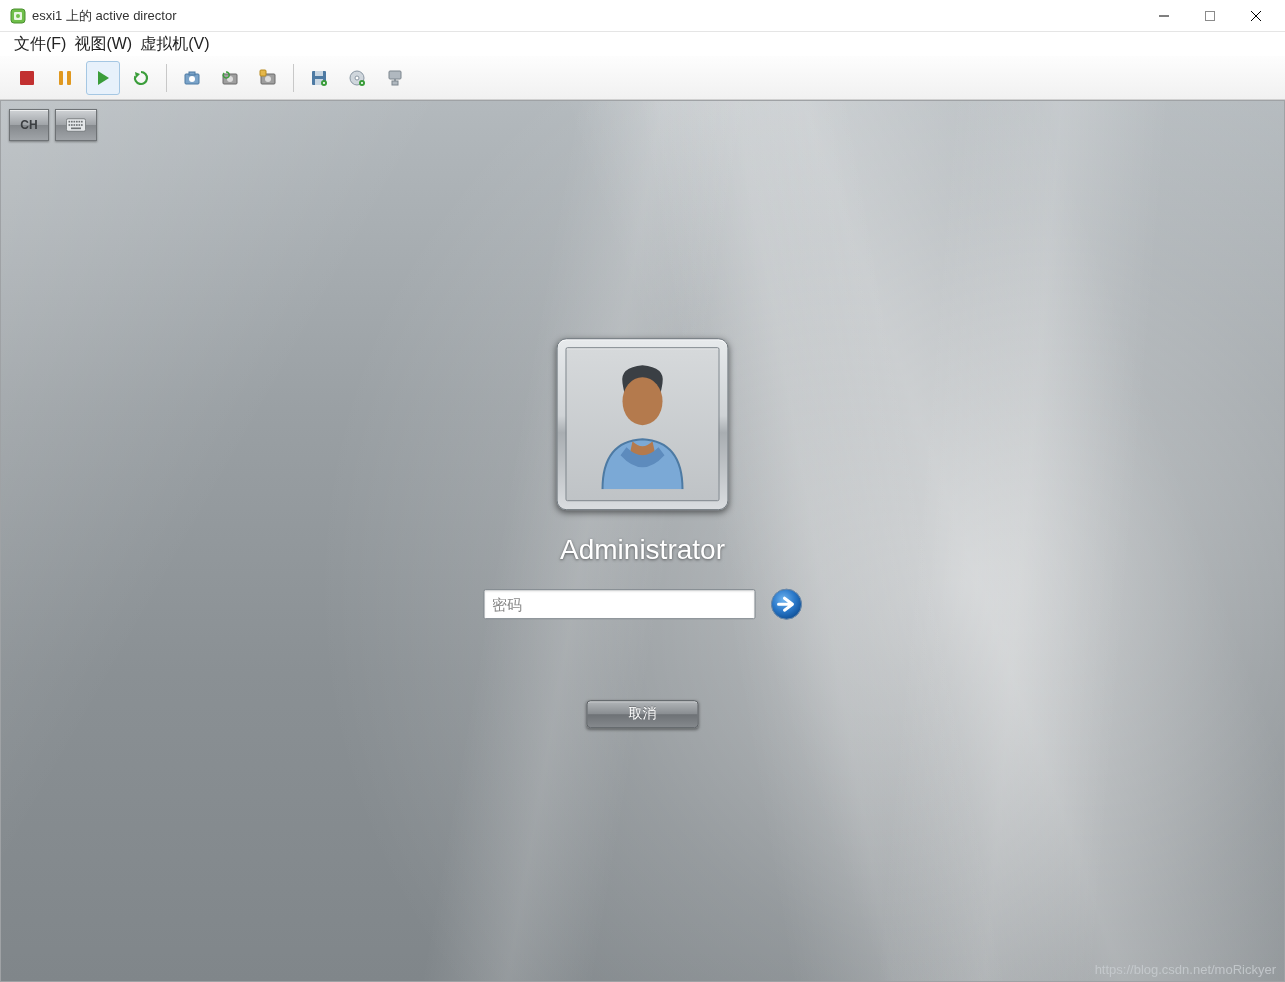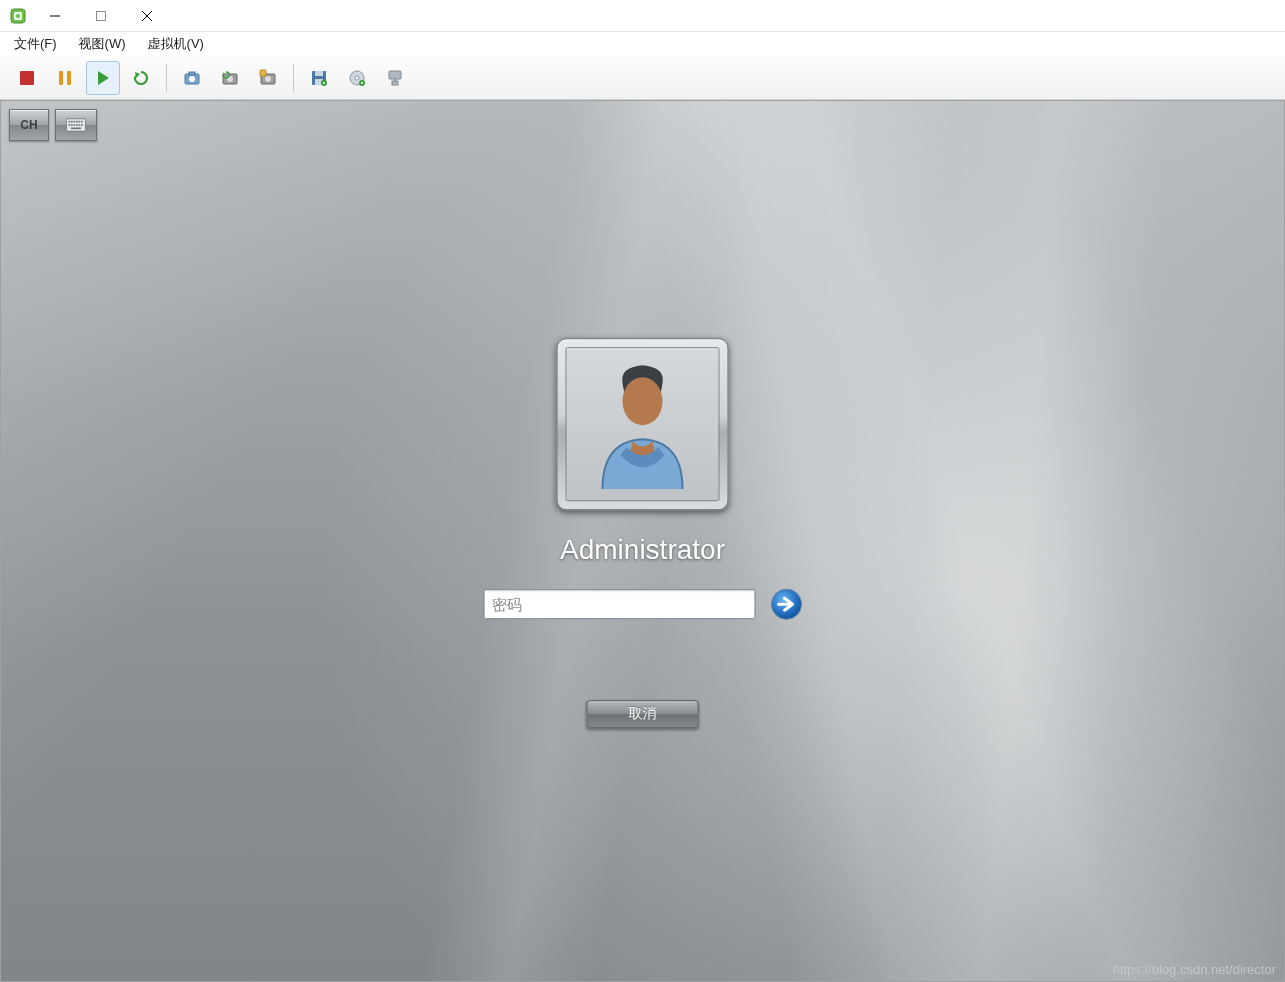"esxi1 上的 active director" span.title { html: none -> <span>esxi1 上的 active director</span> }
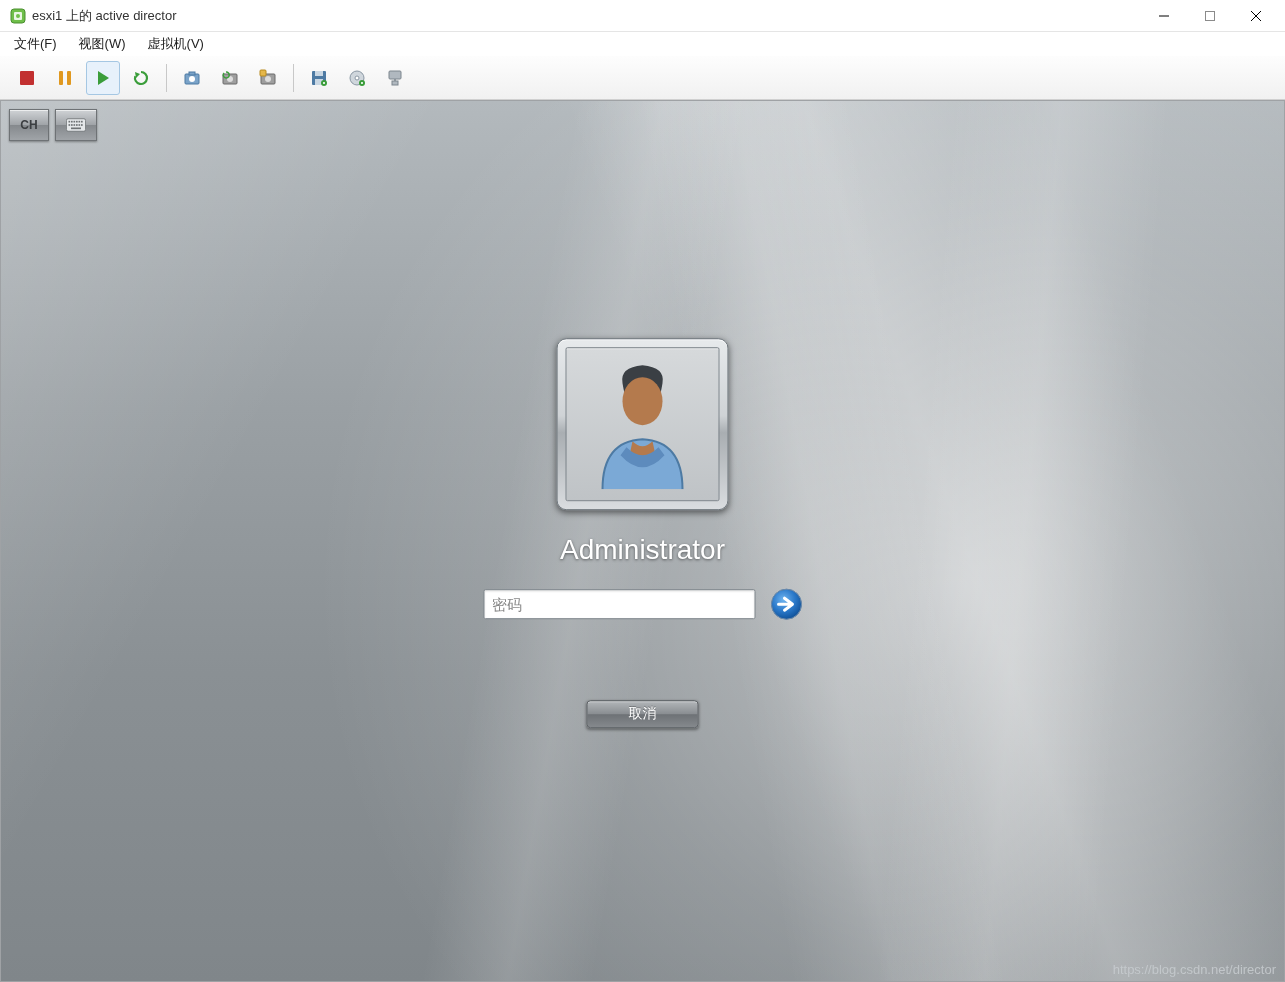"文件(F)" .menubar { font-size: 13px -> 16px; gap: 14px -> none }
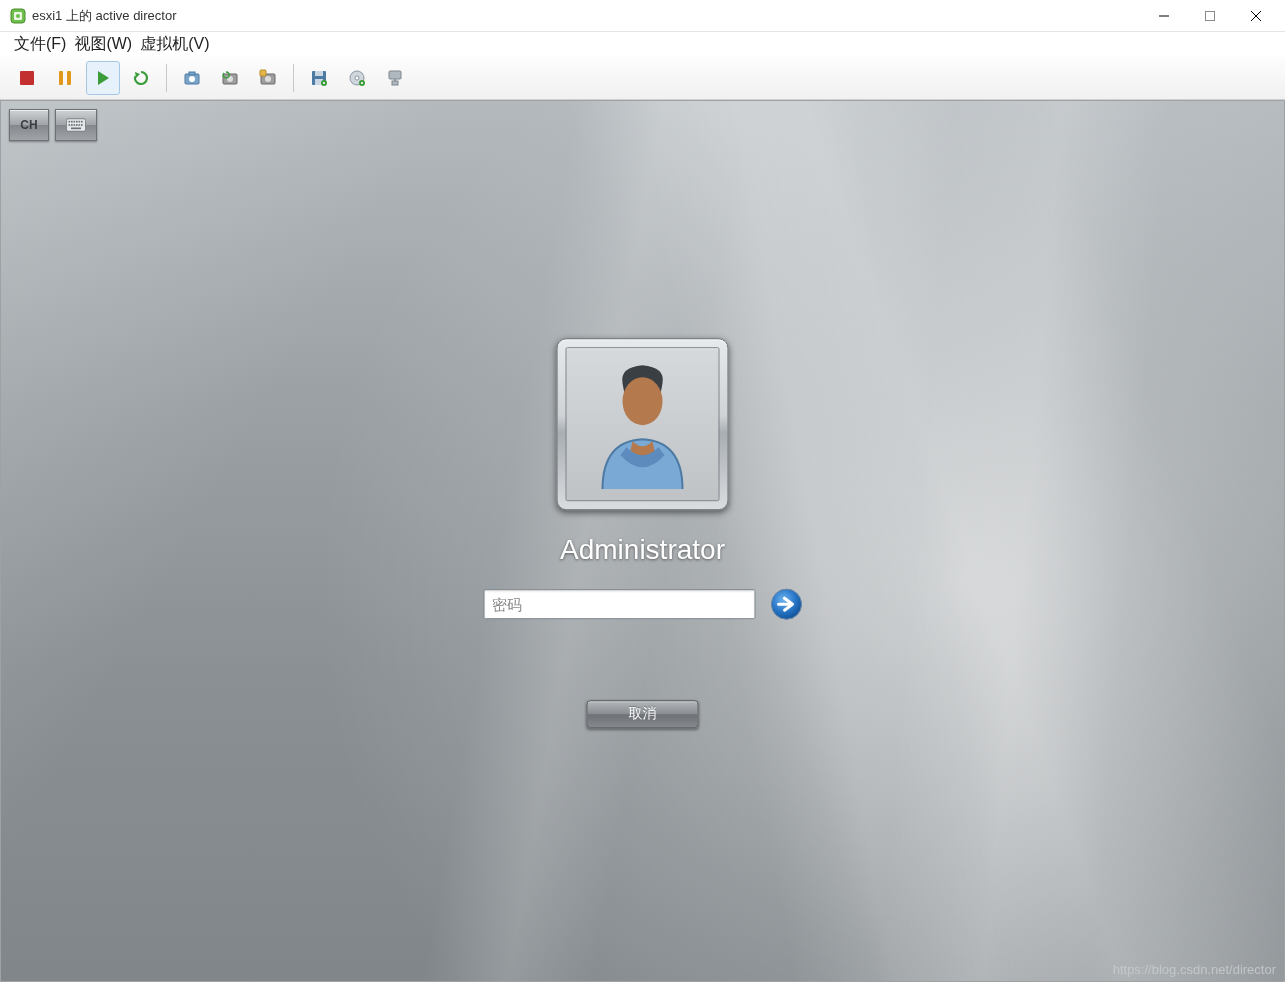"https://blog.csdn.net/director" div.watermark { text: https://blog.csdn.net/director -> https://blog.csdn.net/moRickyer }
